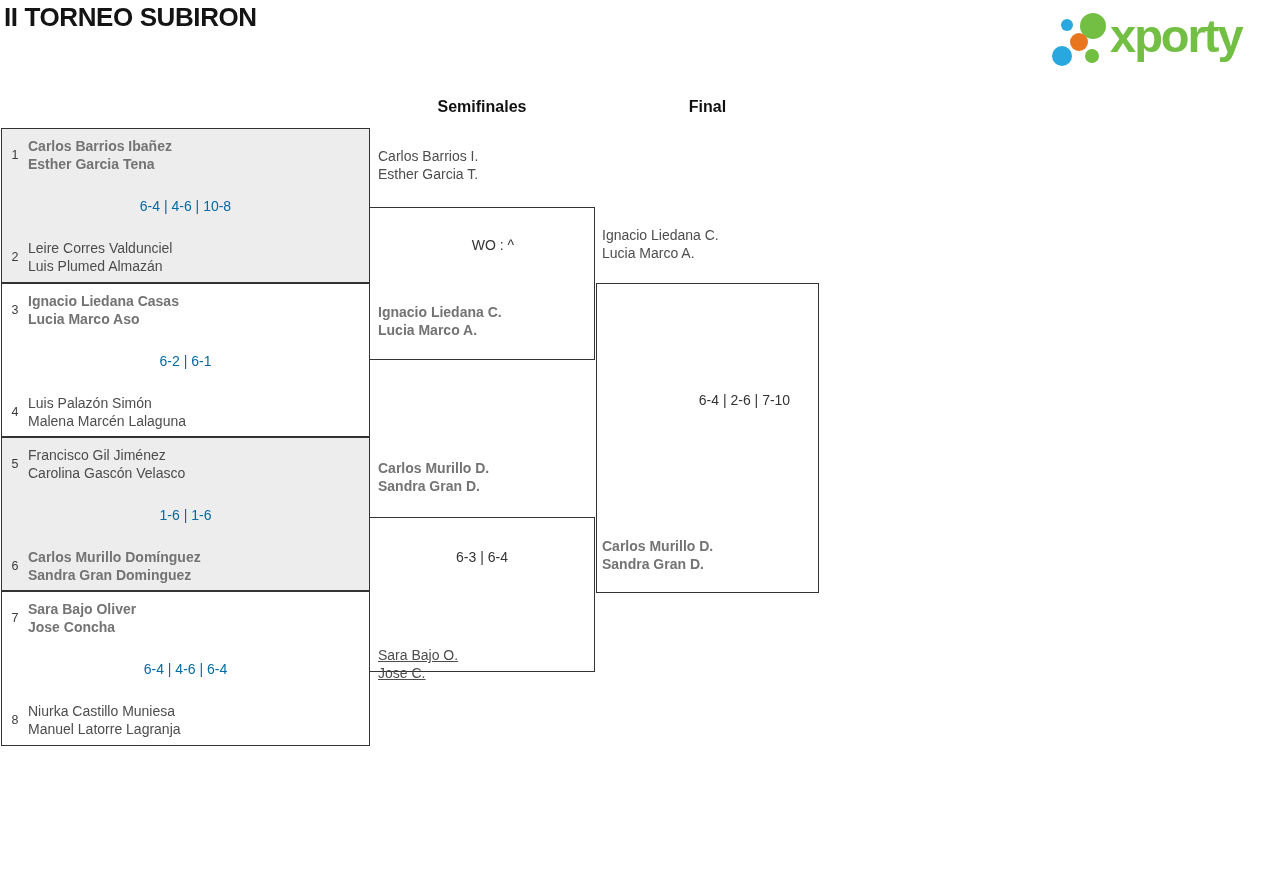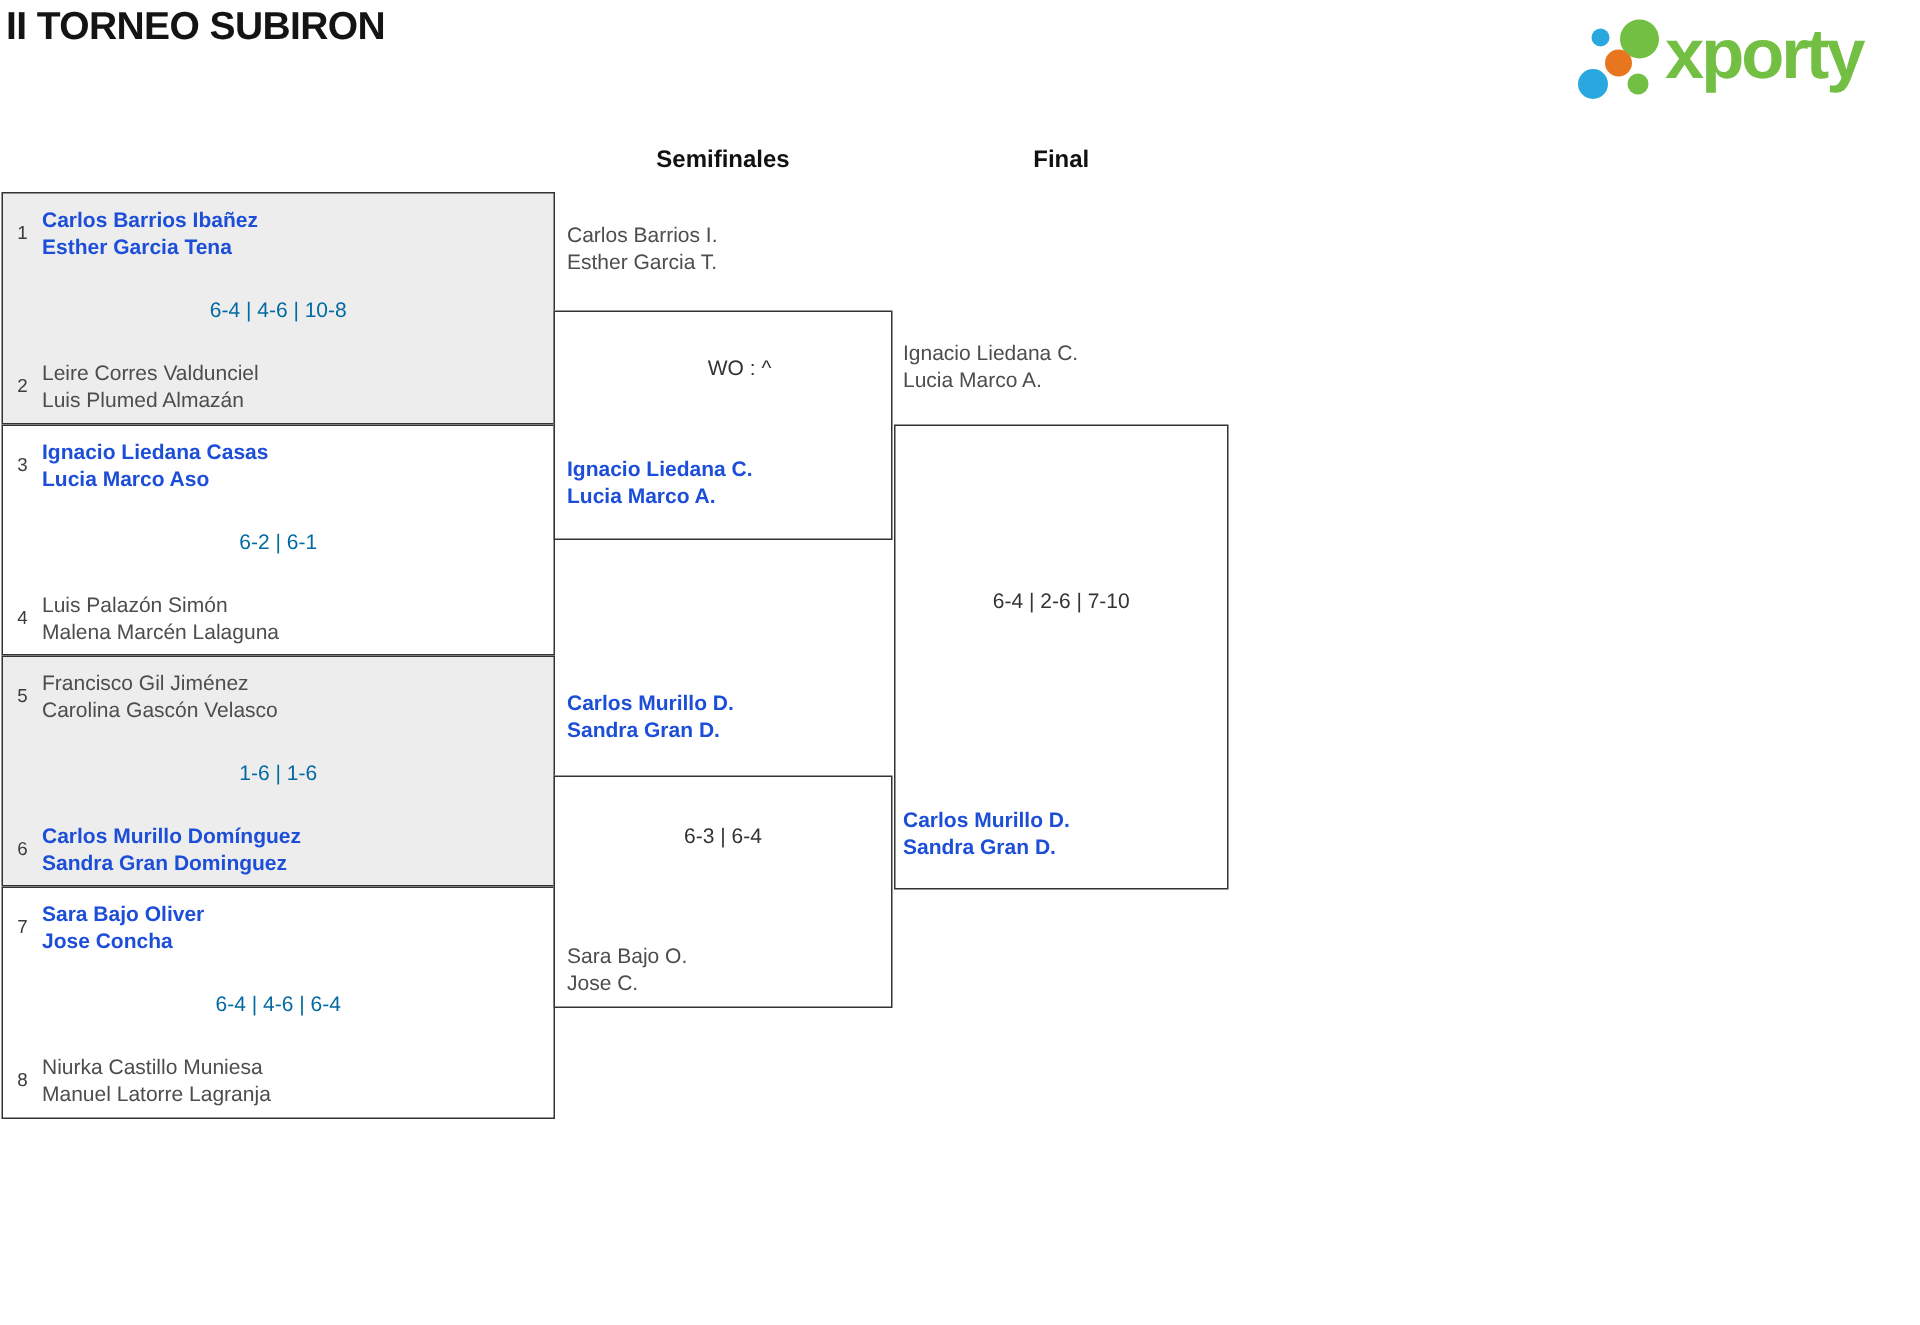"Carlos Barrios Ibañez" .team.w { color: #1d4ed8 -> #737373 }
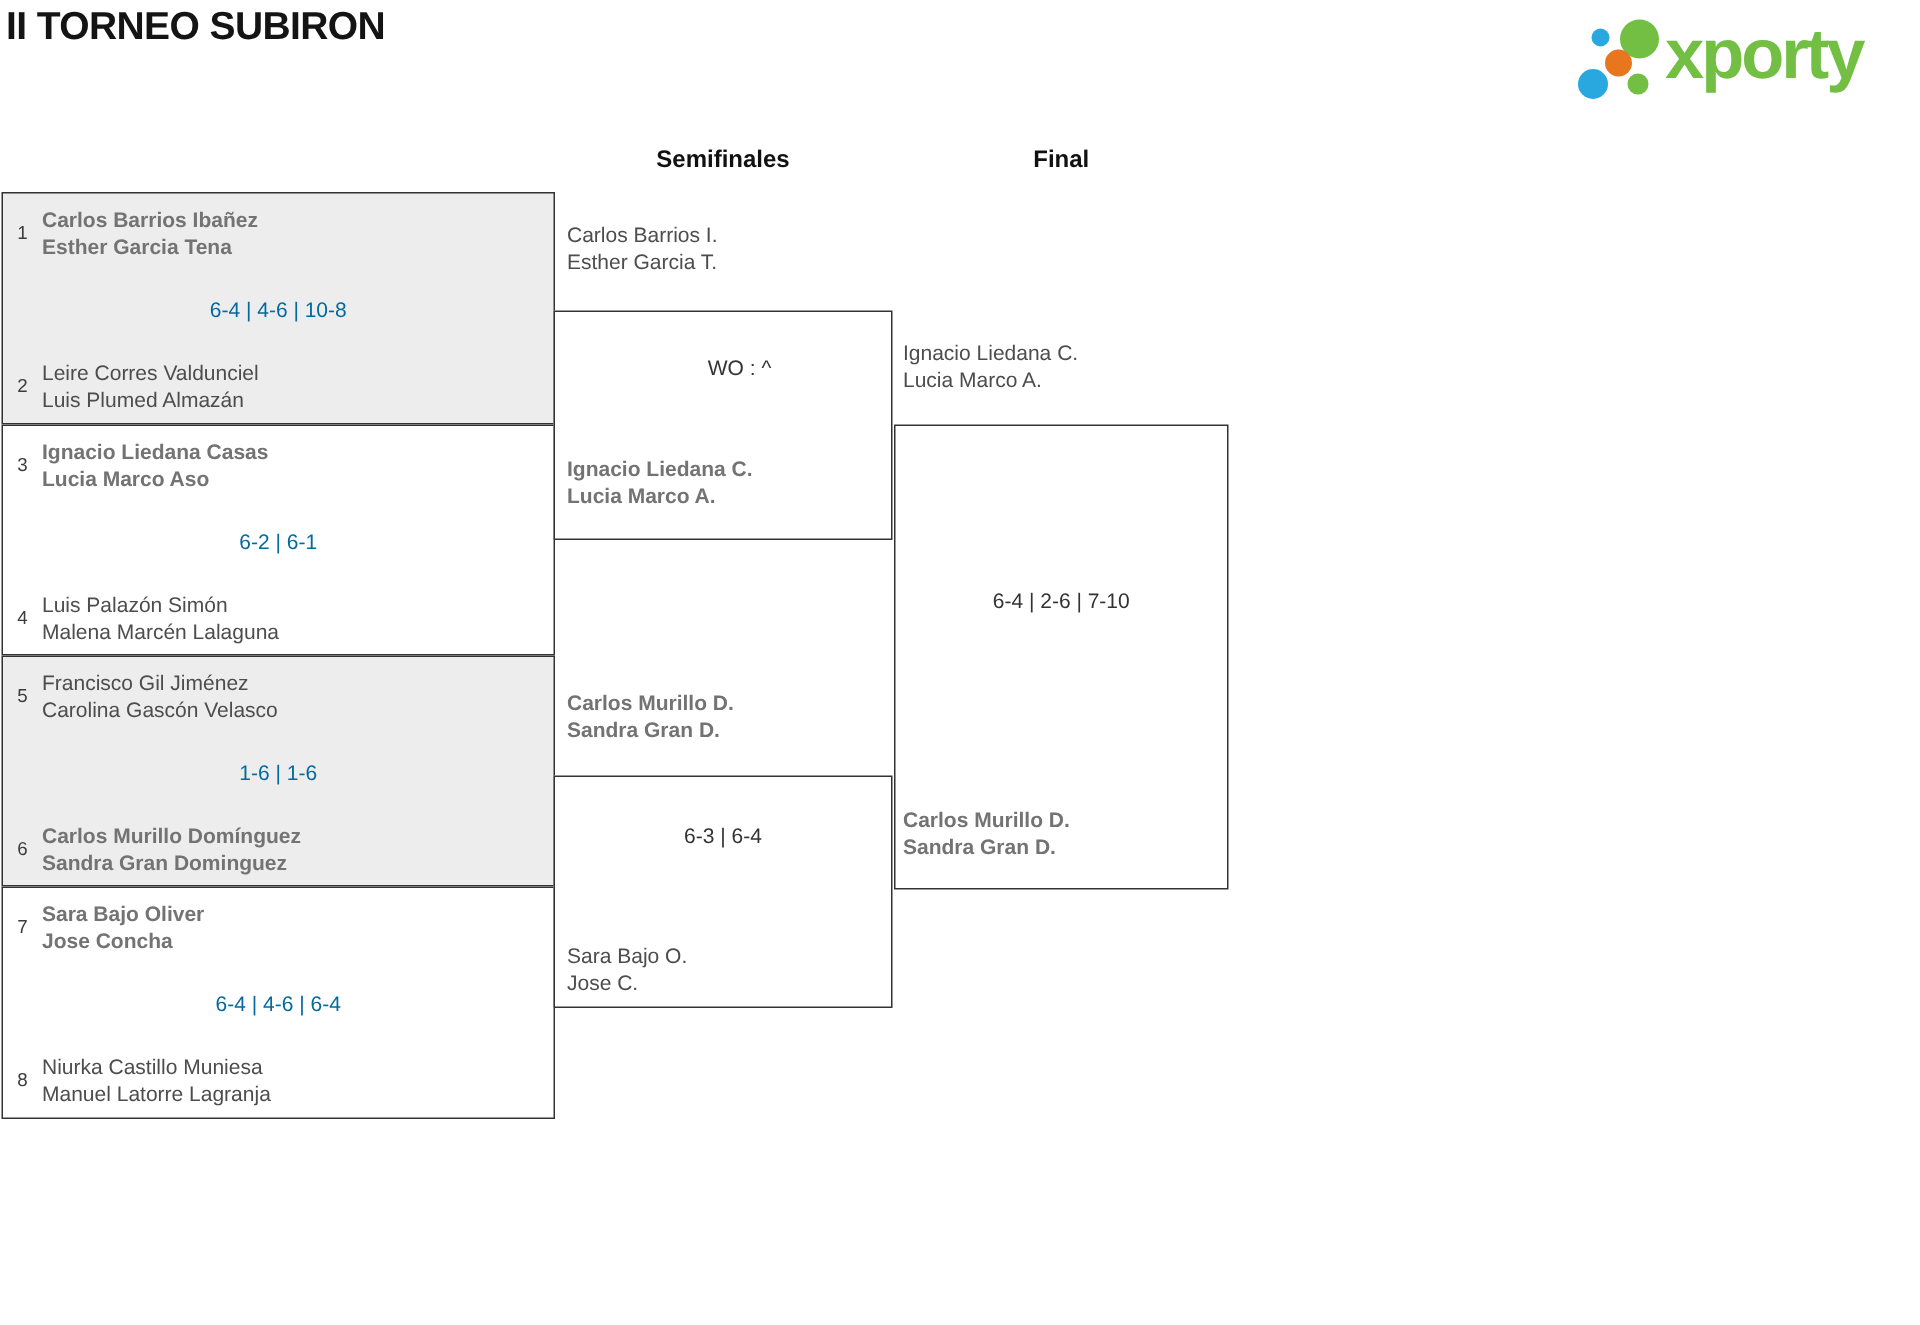"6-4 | 2-6 | 7-10" .f-score { padding-left: none -> 37px }
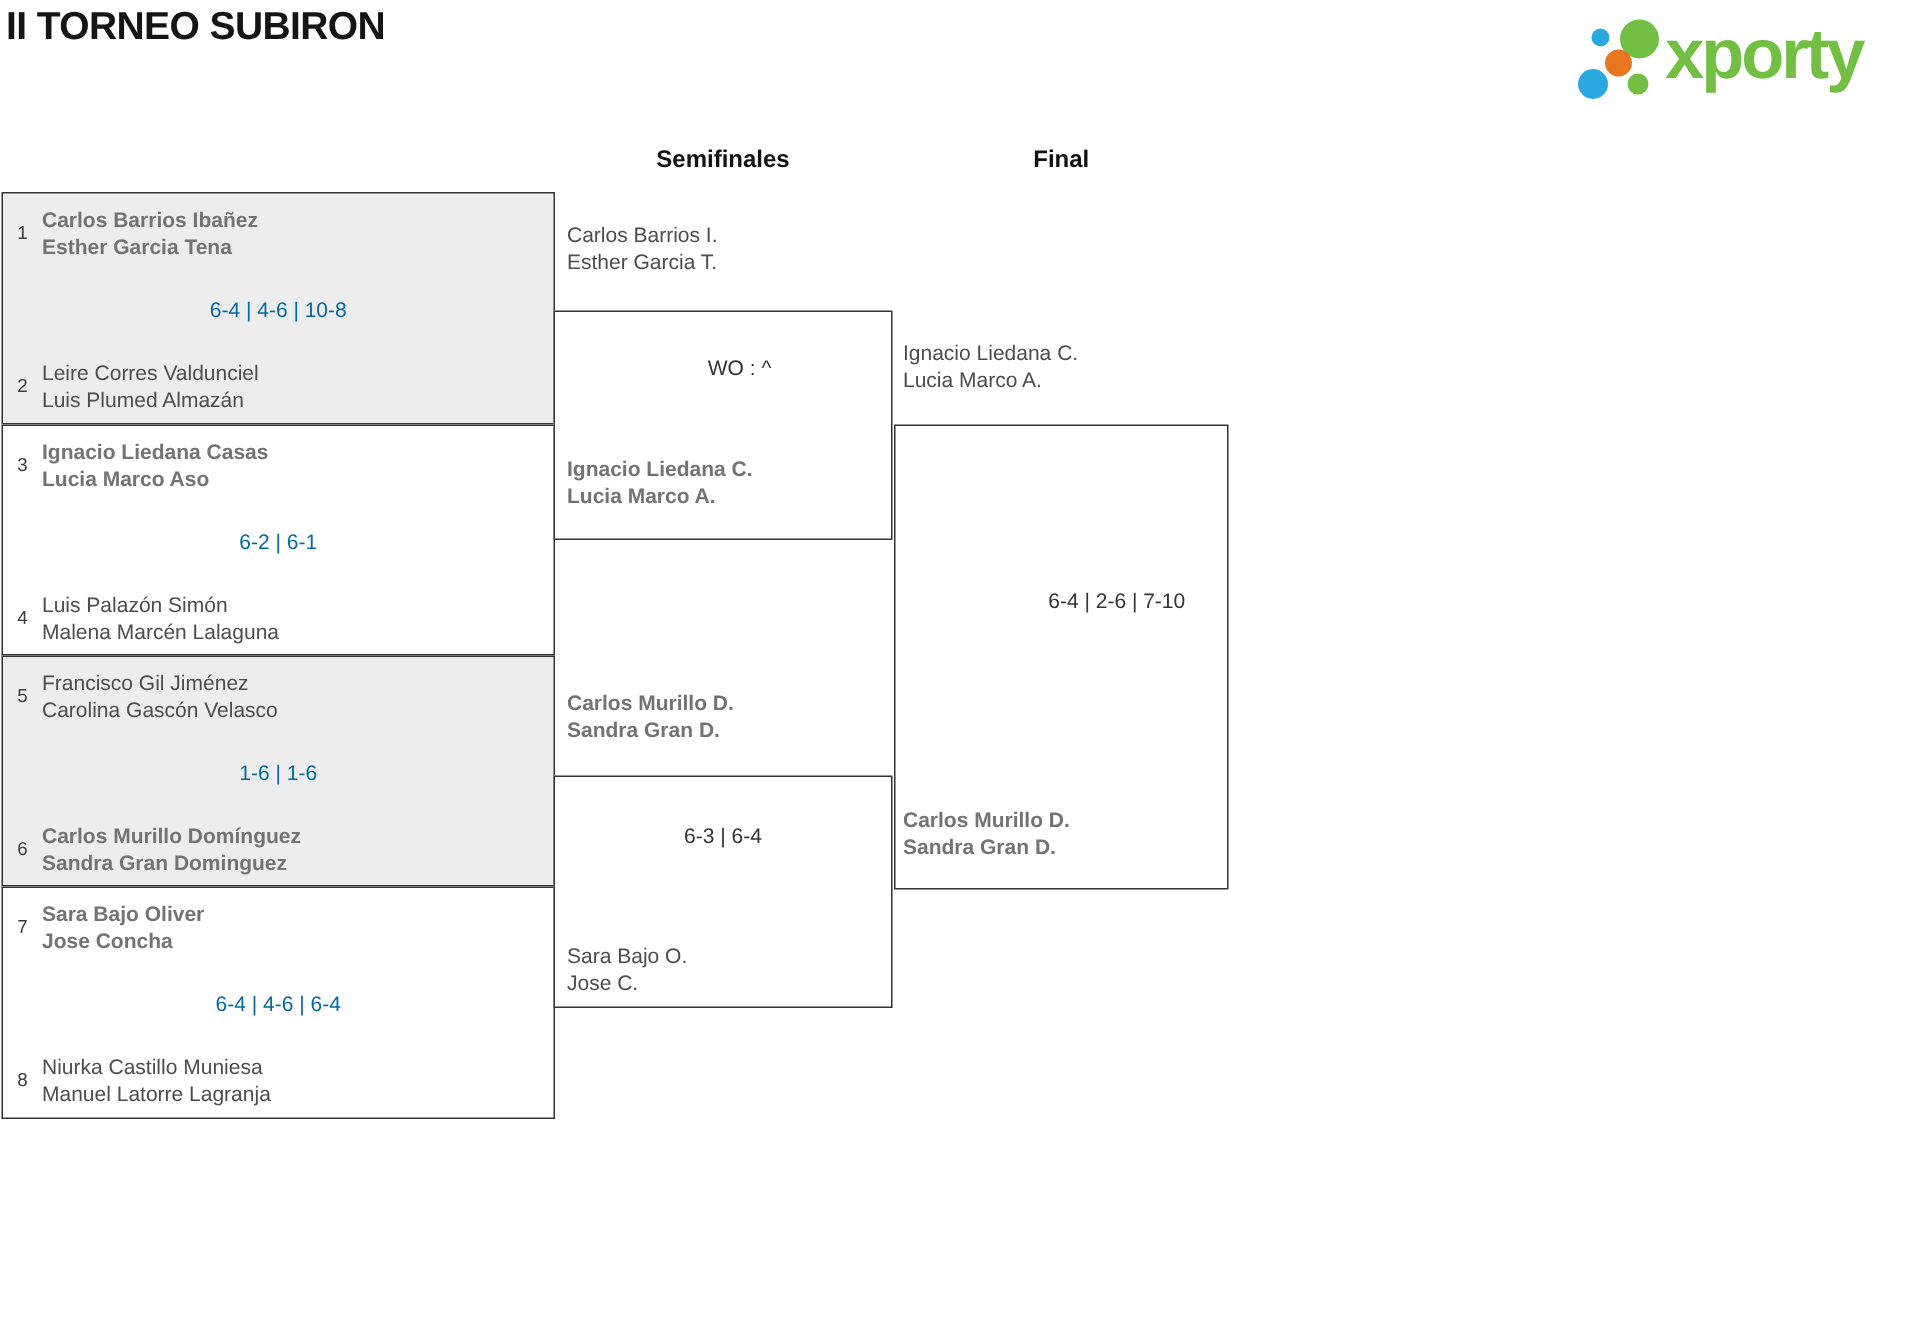"Sara Bajo O." .sf2-bottom { text-decoration: none -> underline; top: 628px -> 646px }
